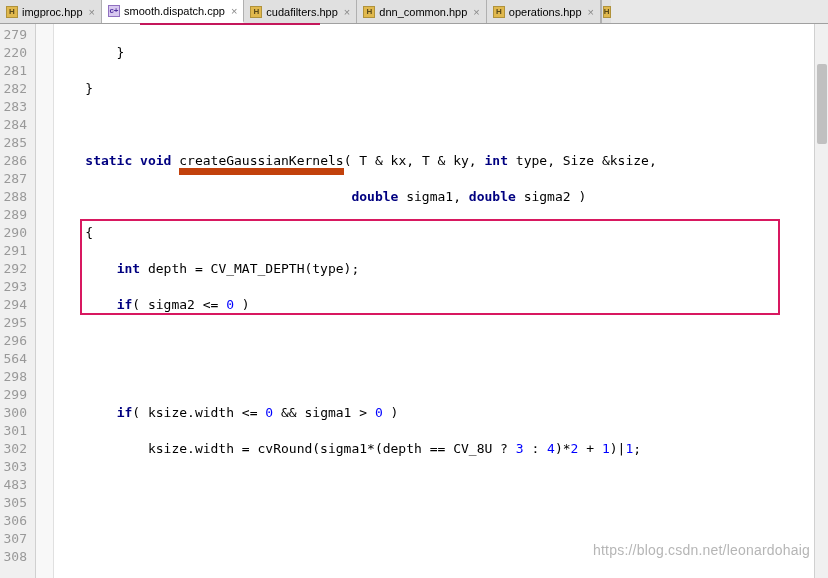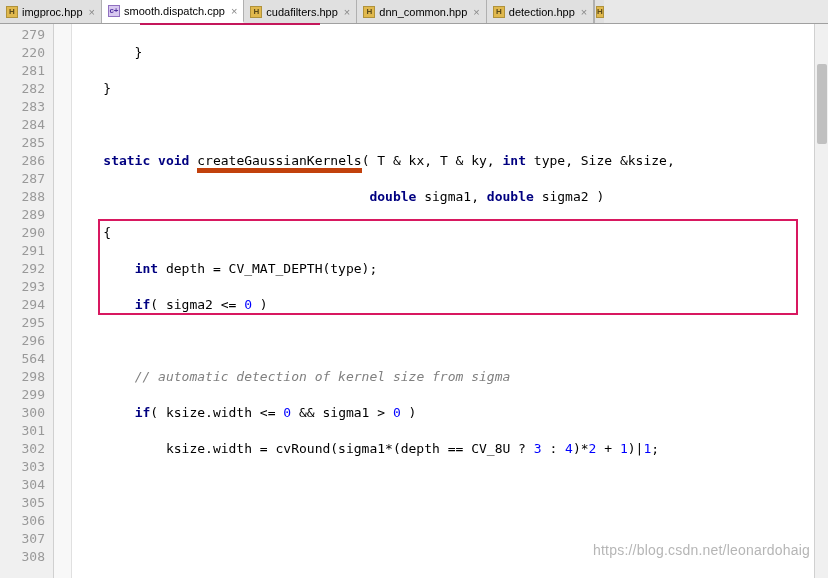"detection.hpp" span { text: detection.hpp -> operations.hpp }
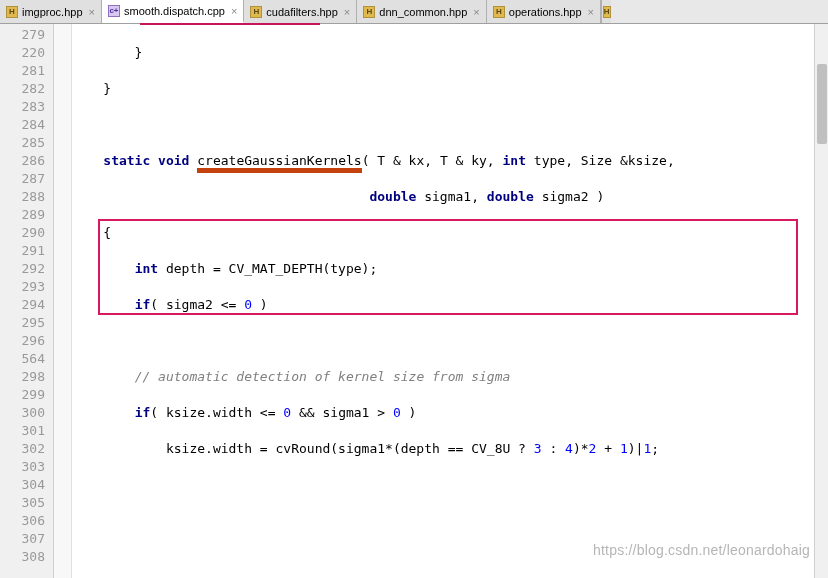"279" .gutter { width: 54px -> 36px }
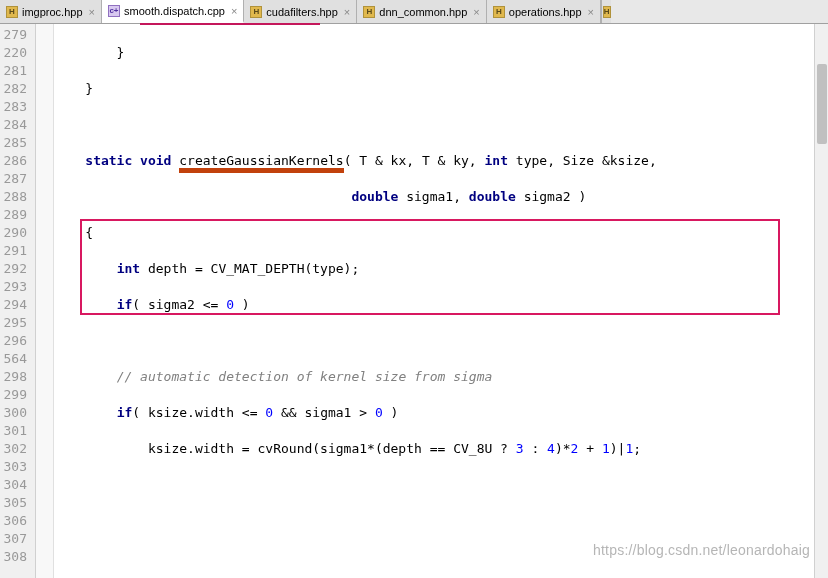"createGaussianKernels" .fn-underline { border-bottom: 5px solid #c2410c -> 7px solid #c2410c }
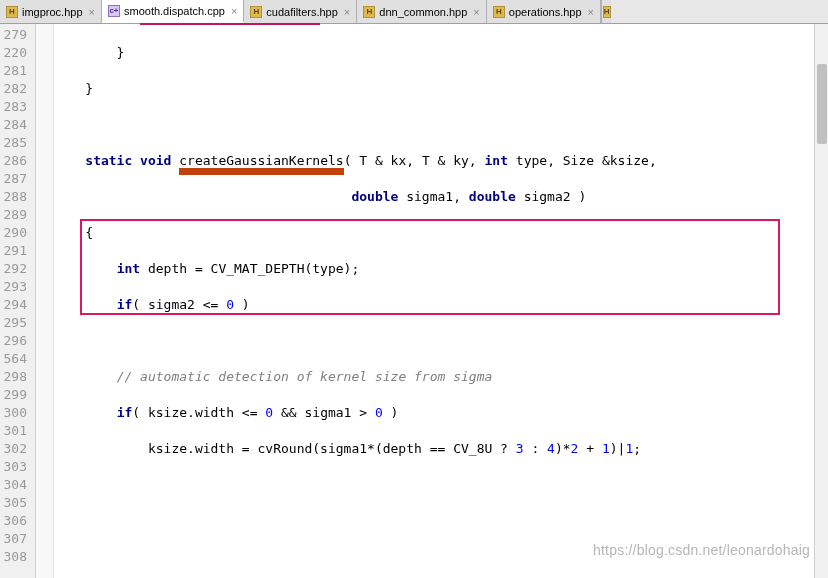"// automatic detection of kernel" span.com { html: <span>// automatic detection of kernel size from sigma</span> -> none }
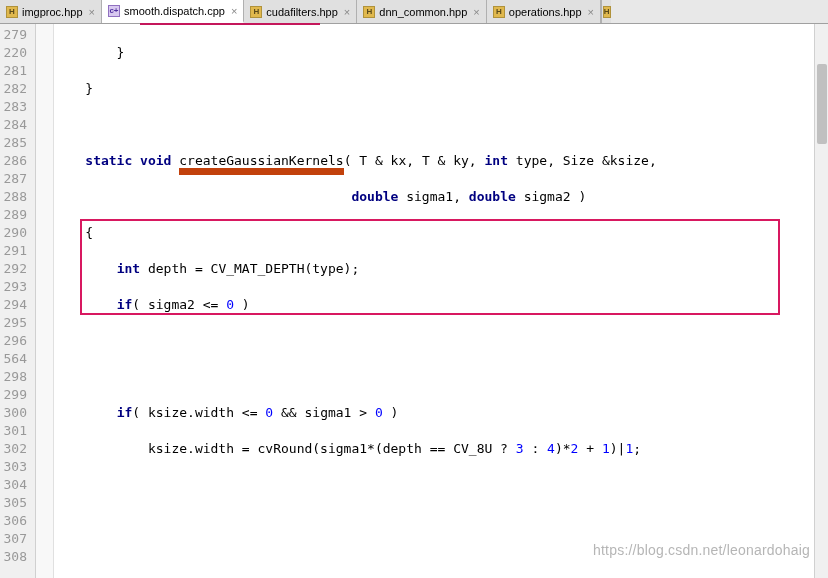"304" div { text: 304 -> 483 }
